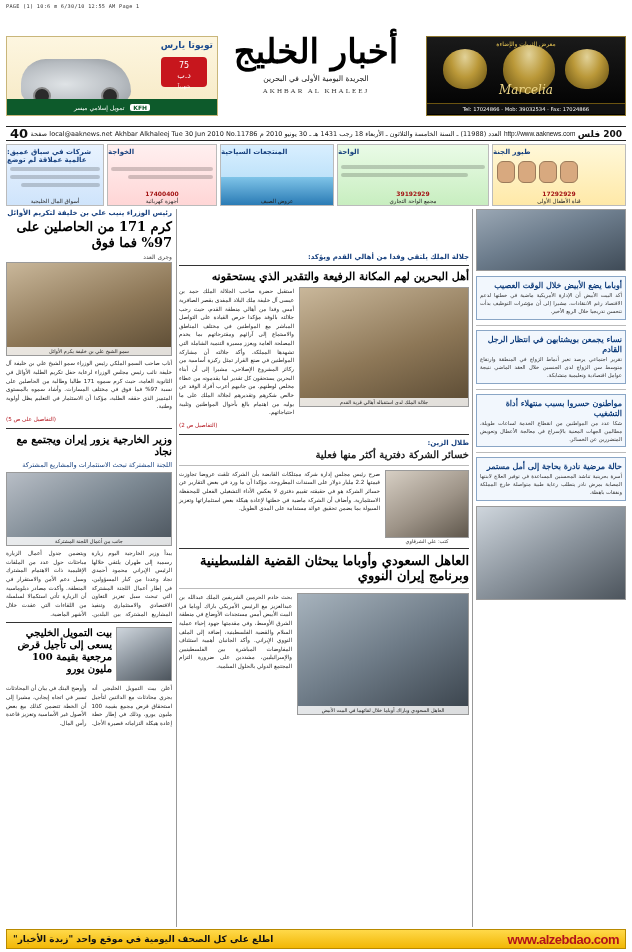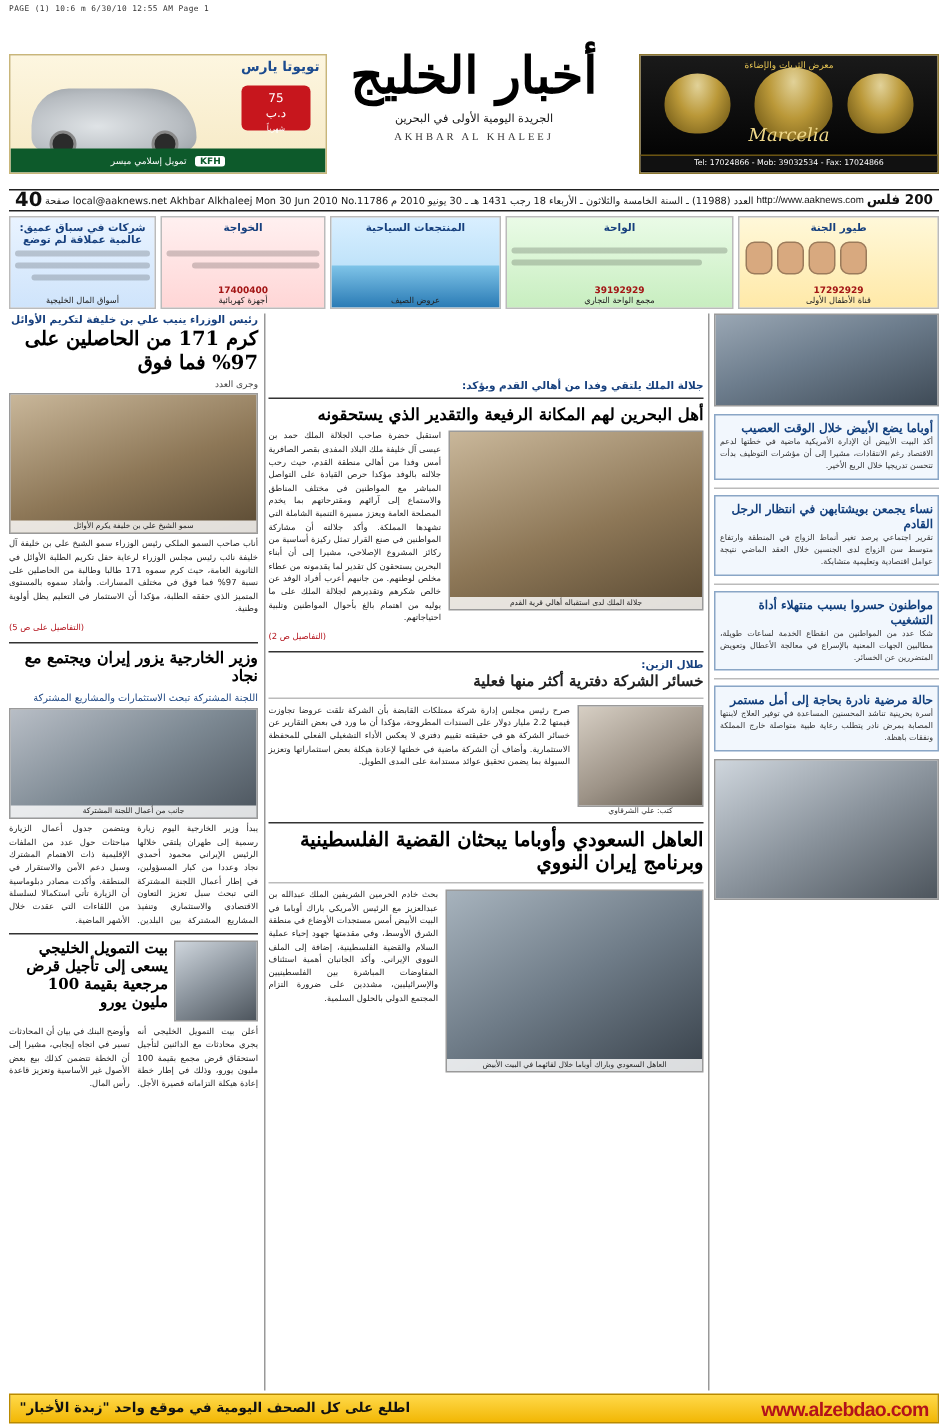"Akhbar Alkhaleej Mon 30 Jun" div.seg { text: Mon -> Tue }
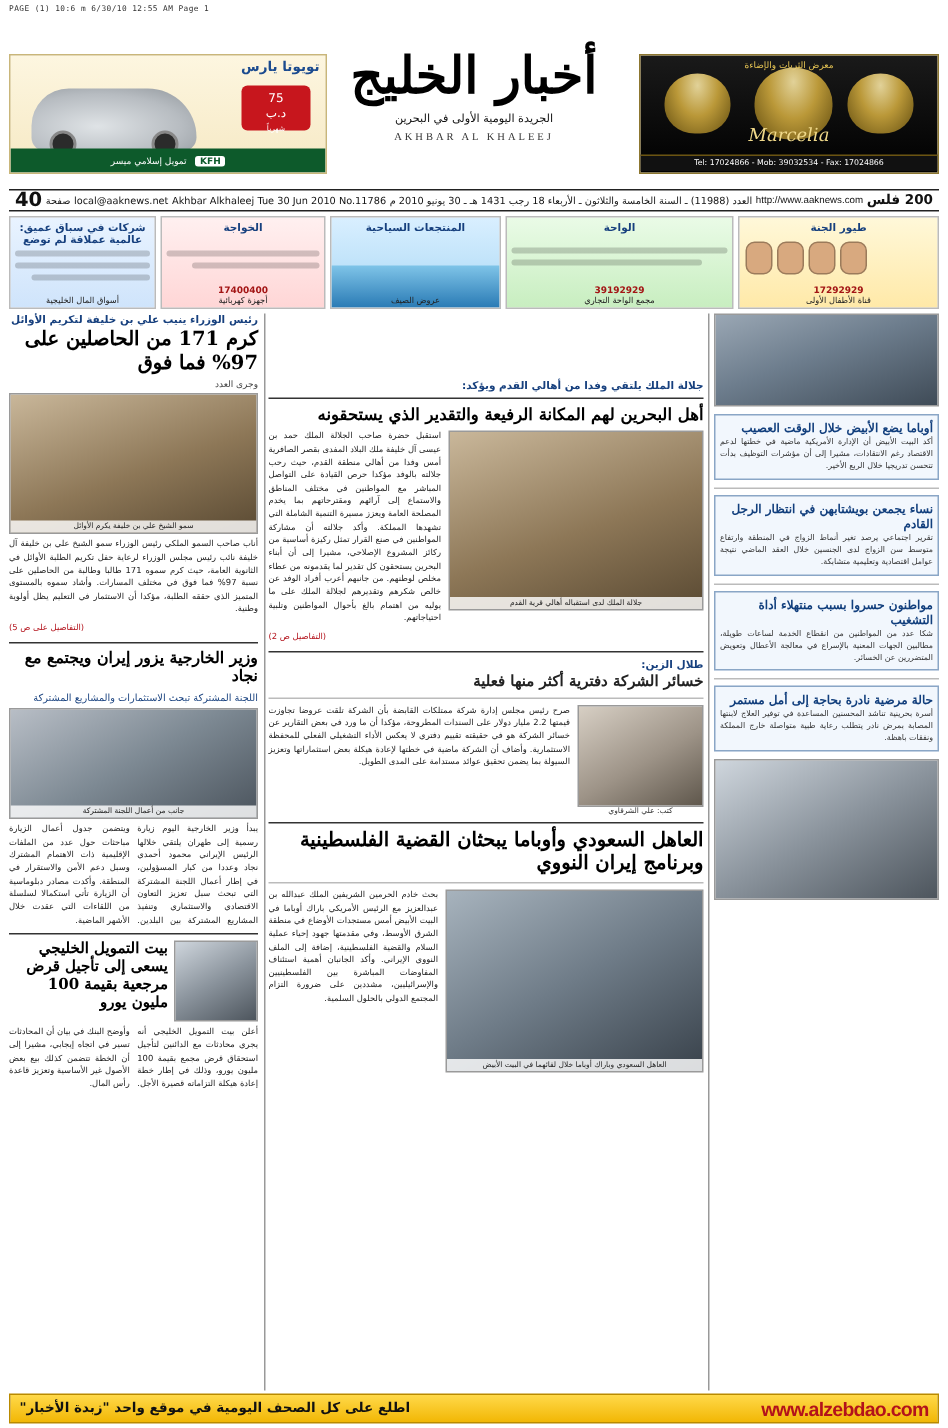"شركات في سباق عميق: عالمية" .bn .ttl { text-align: center -> left }
